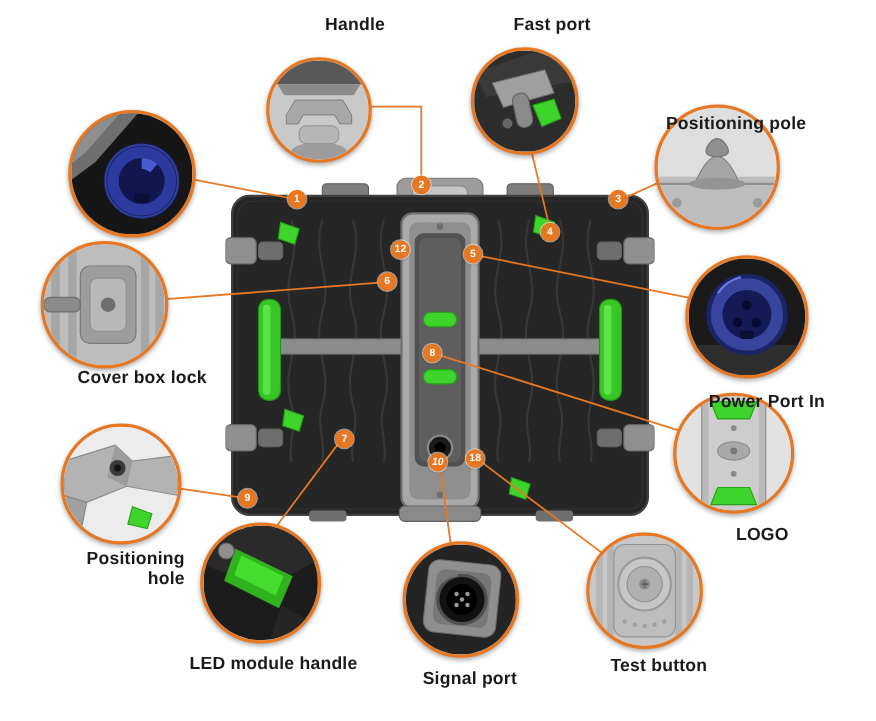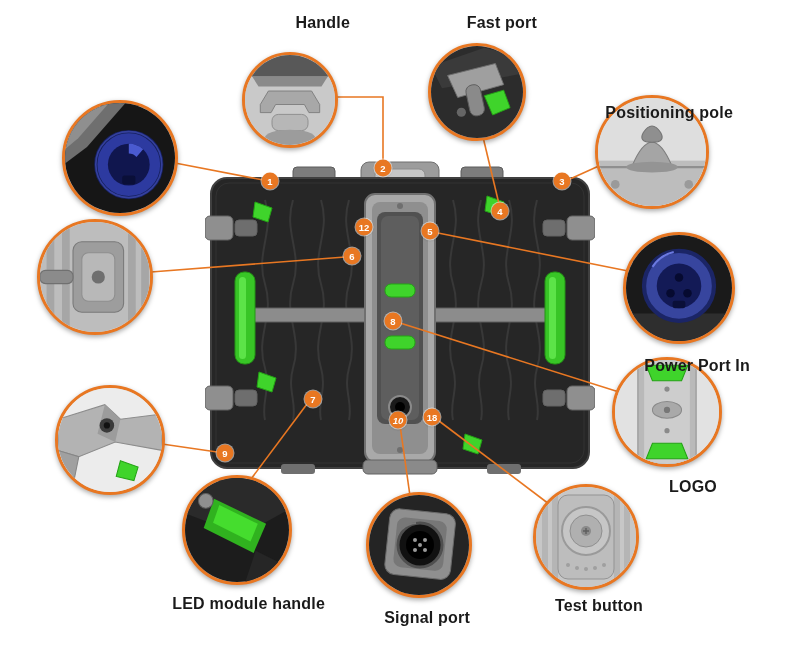"Cover box lock" div.label { html: none -> <div>Cover box lock</div> }
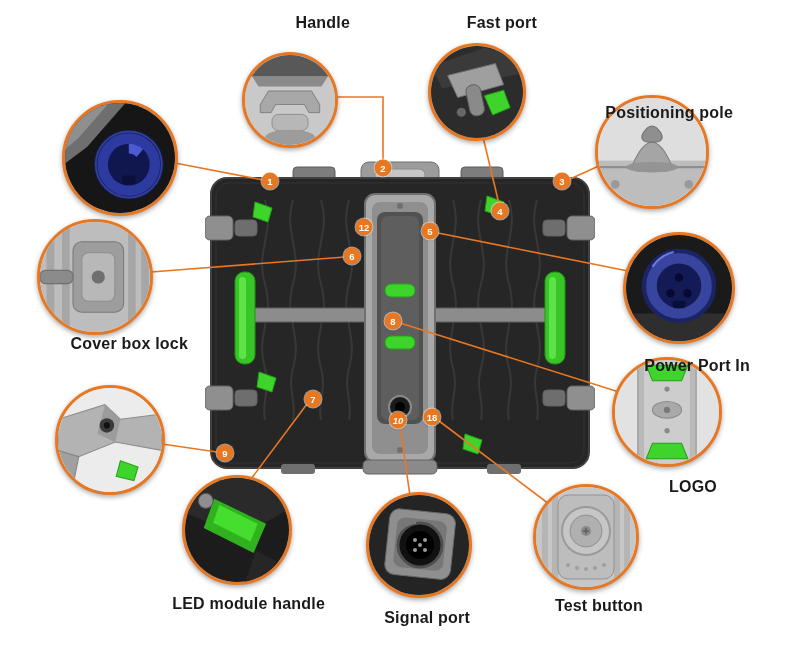"Positioning hole" div.label { html: none -> <div>Positioning hole</div> }
